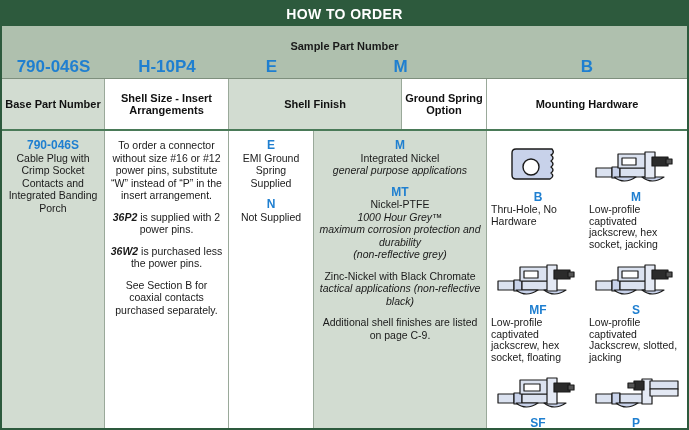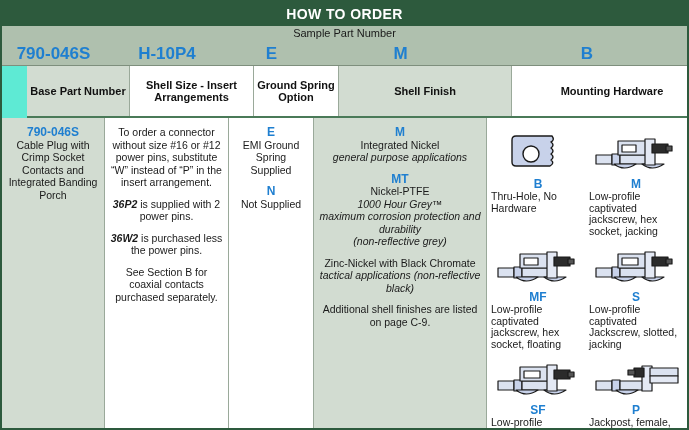"HOW TO ORDER" .order-table { background: #5eead4 -> #6d28d9 }
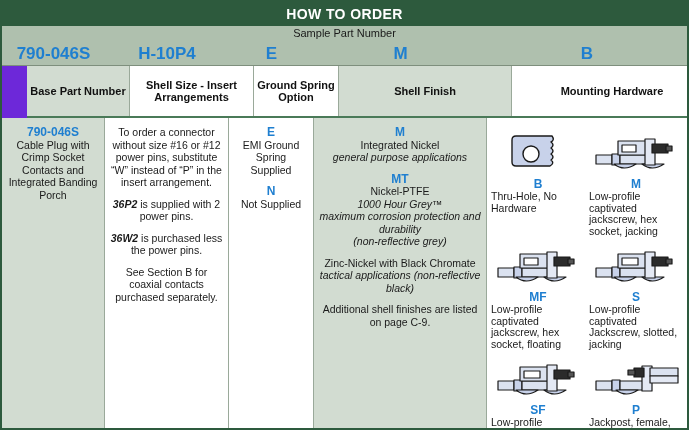"Sample Part Number" .sample-caption { font-weight: normal -> bold; padding-top: 1px -> 14px }
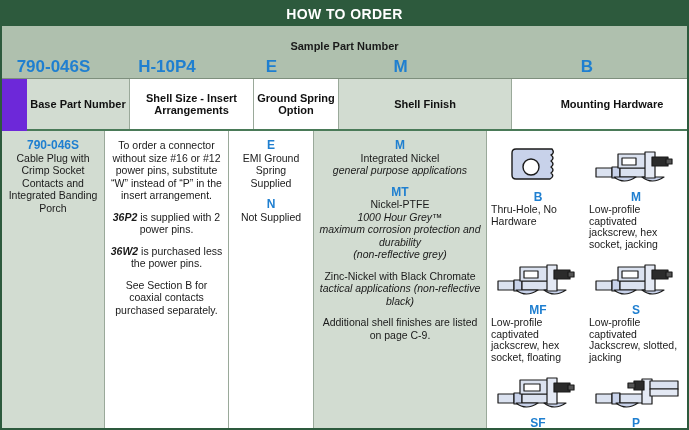"Base Part Number" .head-row { margin-left: 25px -> none }
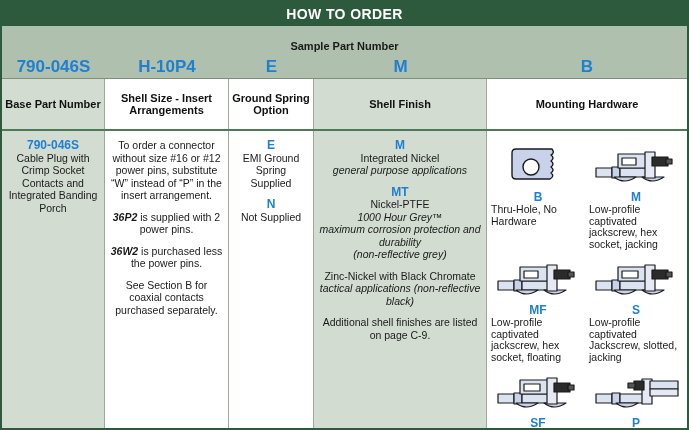"Ground Spring Option" div.head-cell { order: before "Shell Finish" -> after "Shell Finish" }
